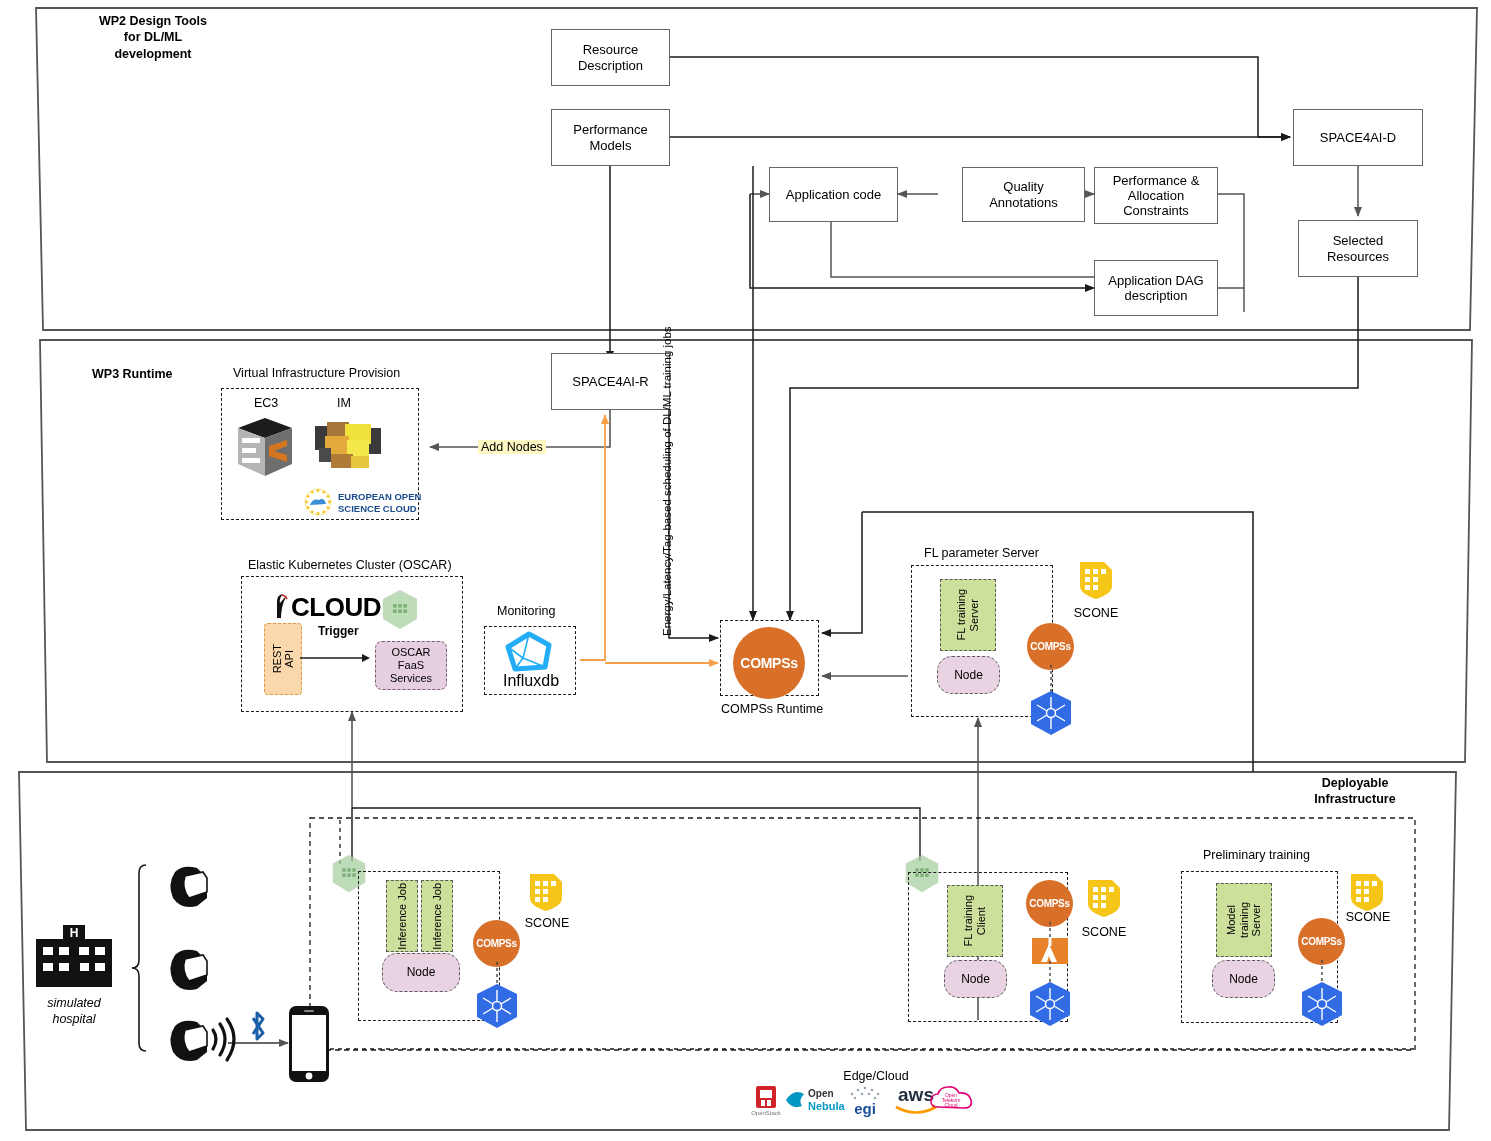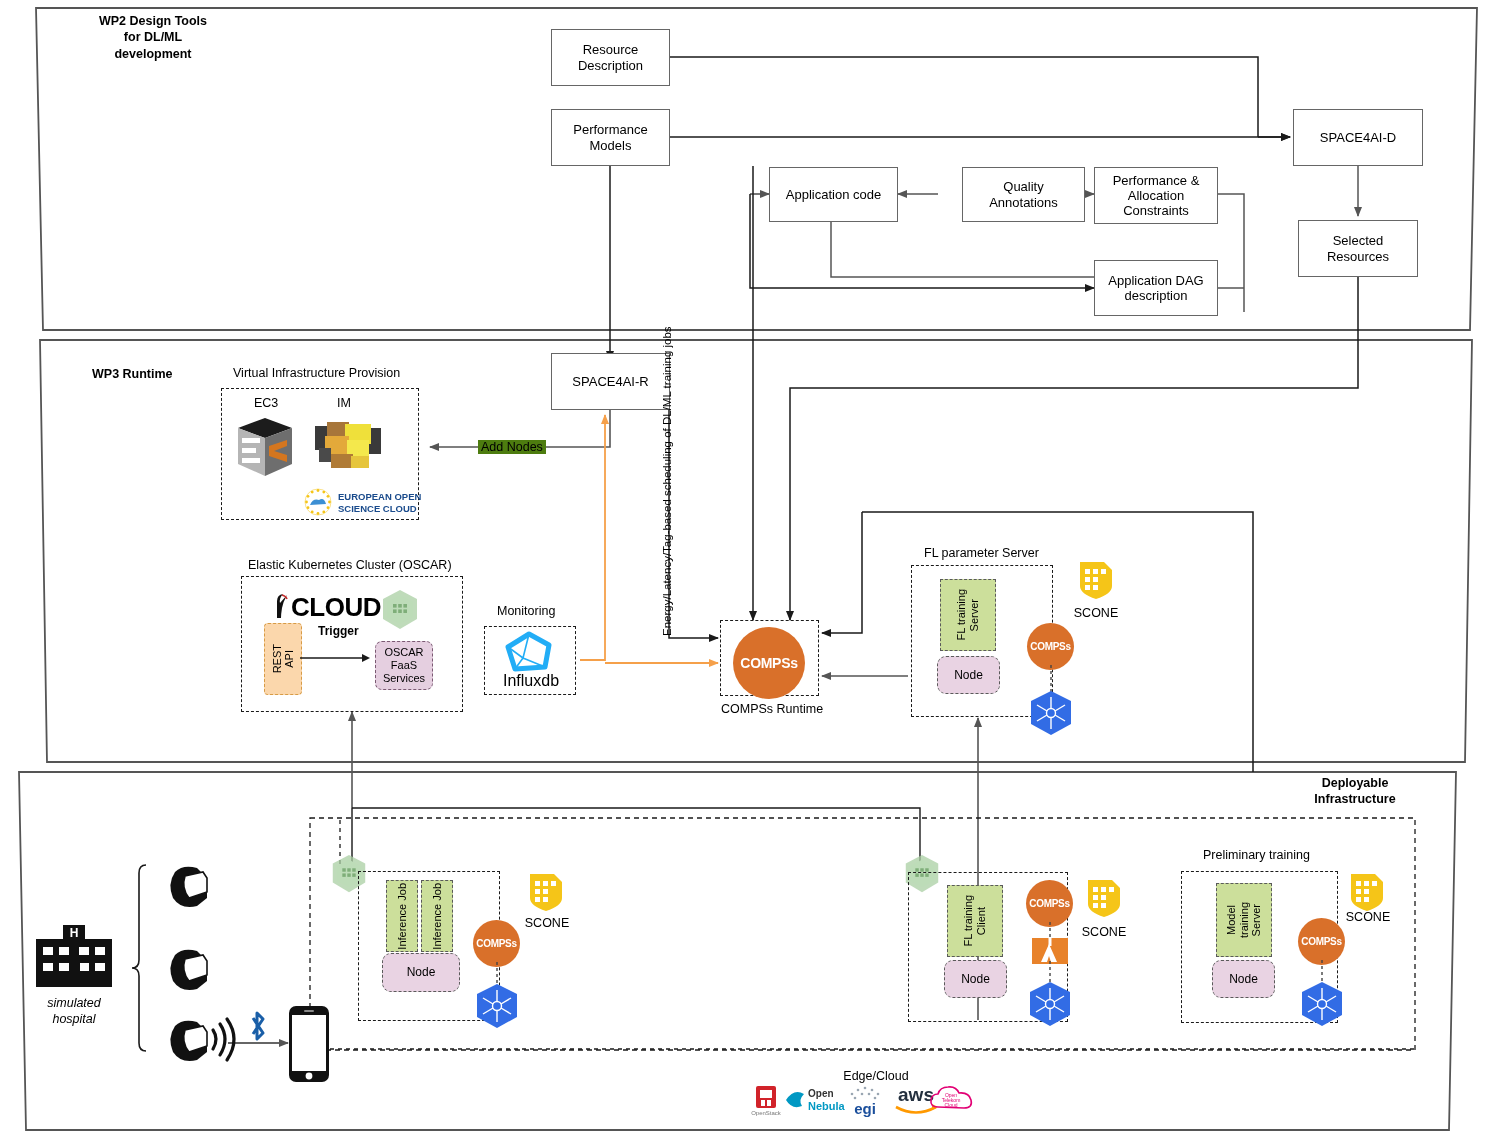"Add Nodes" div.lbl { background: #4d7c0f -> #fef9c3 }
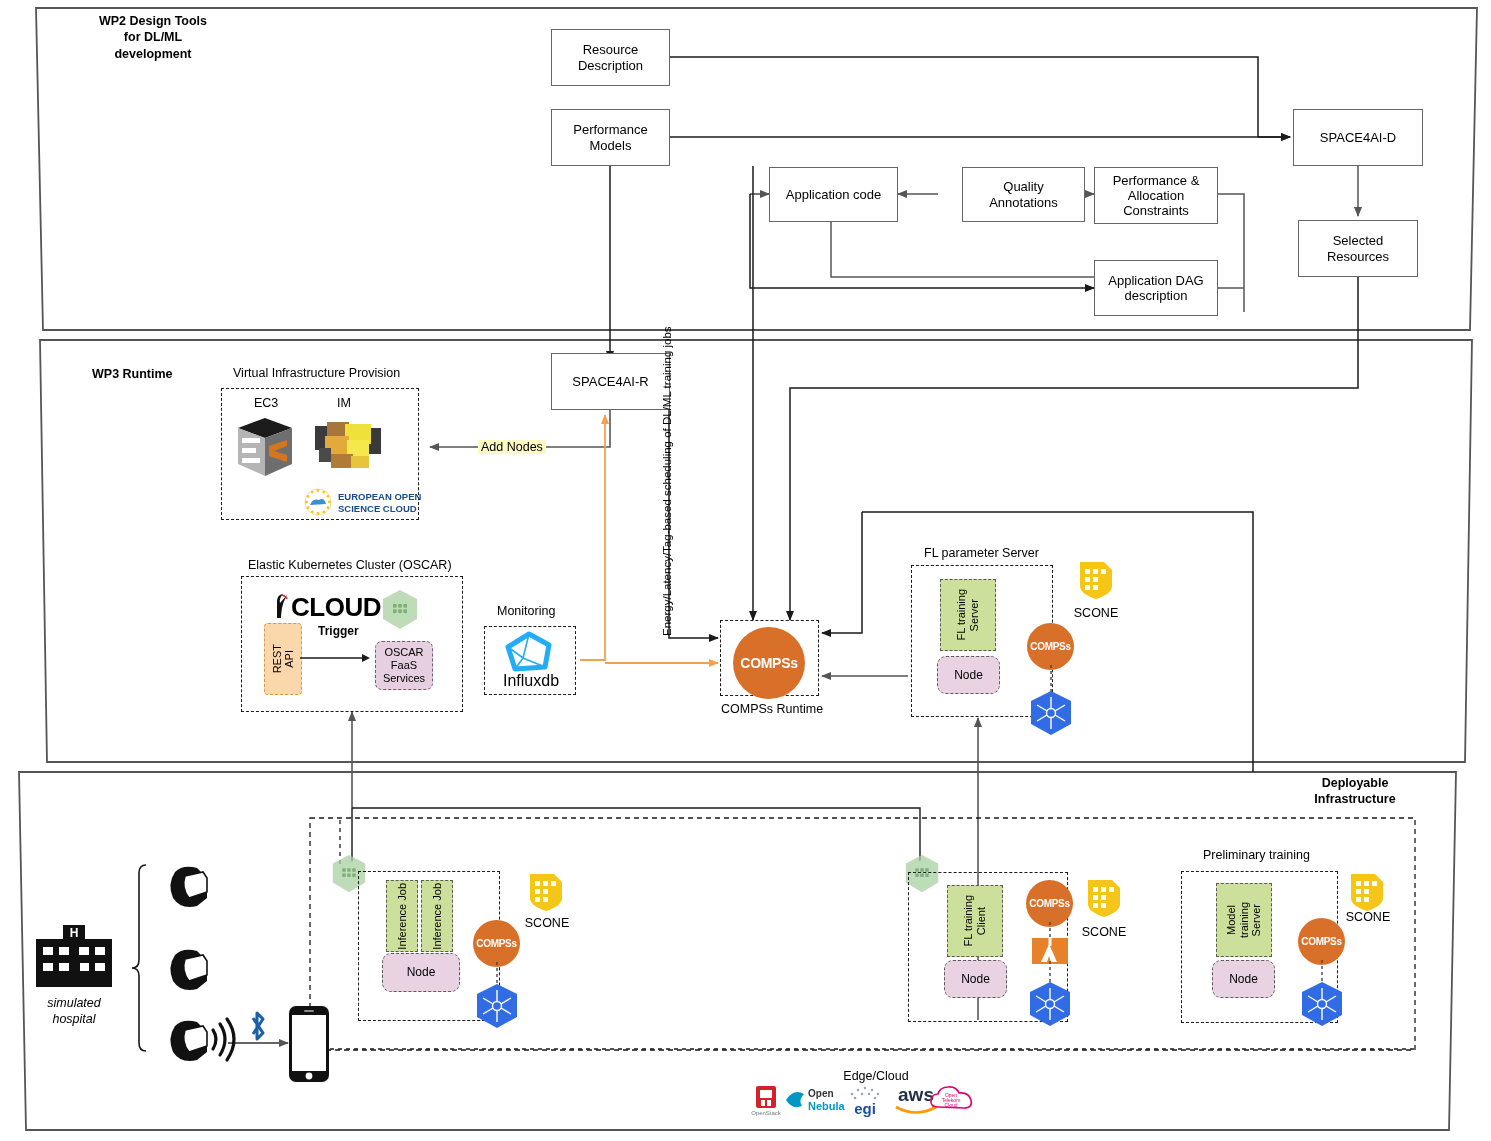"OSCAR" div.node { width: 58px -> 72px }
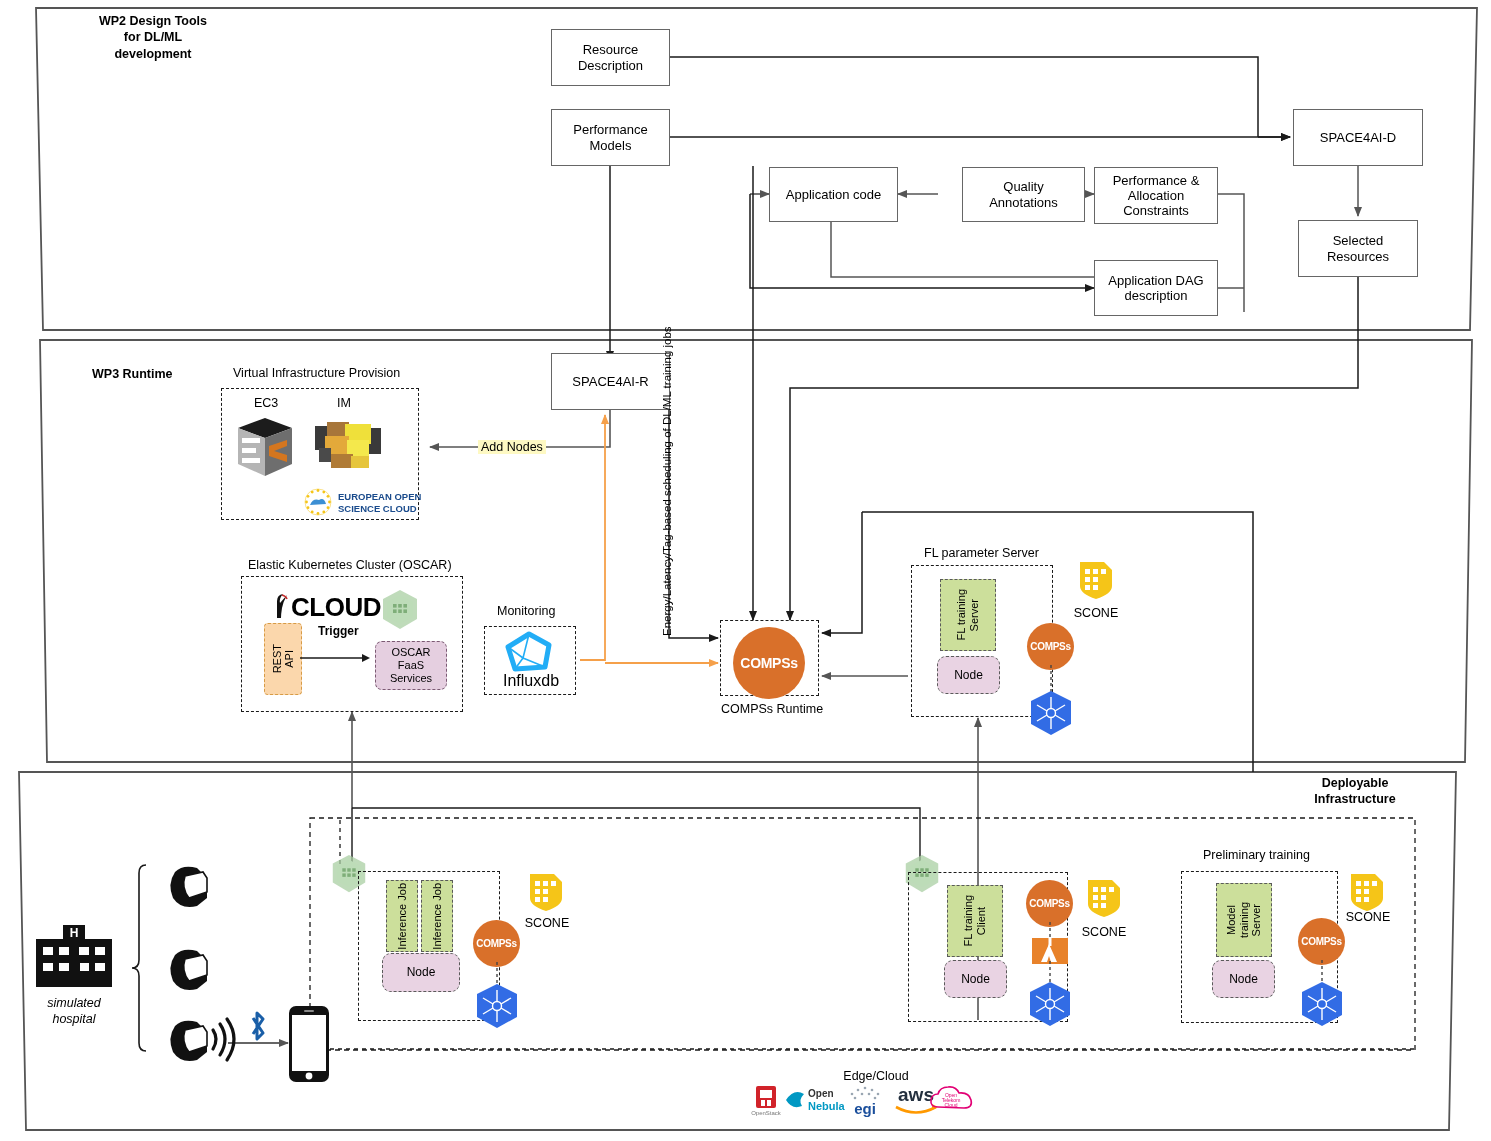"Node" .pink { border-radius: 9px -> 15px }
